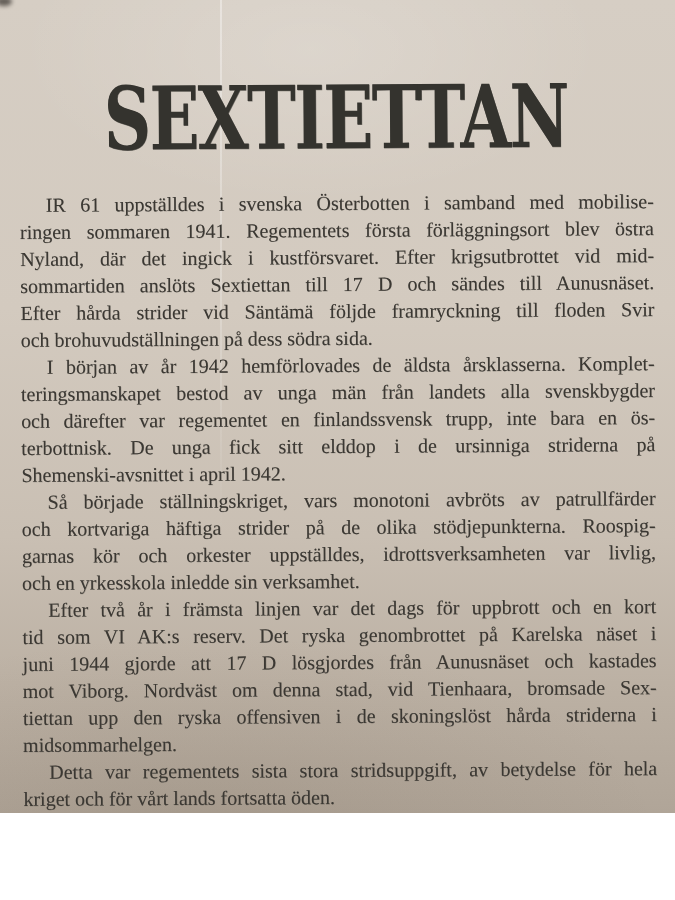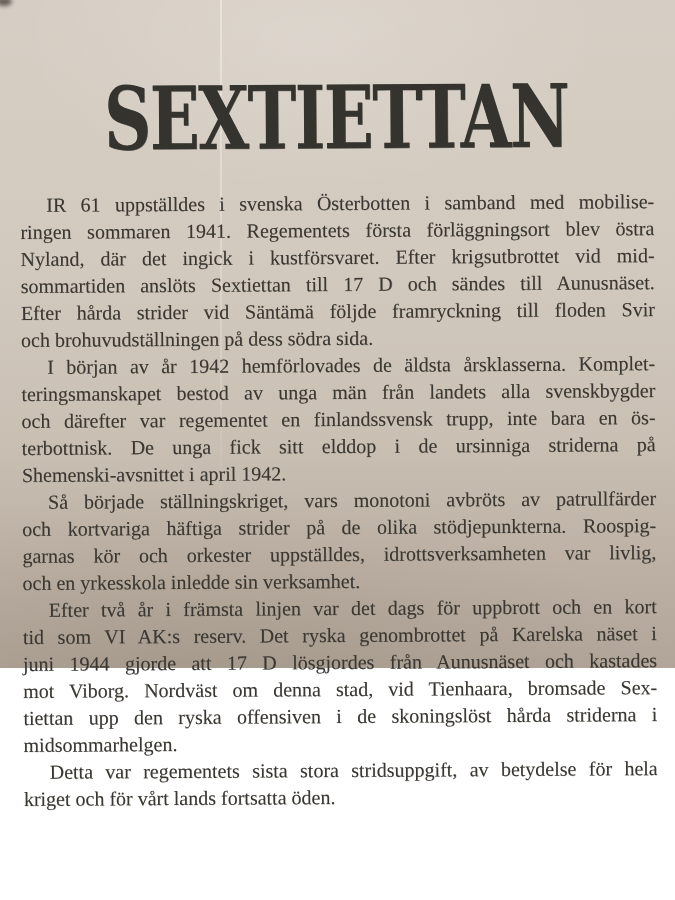"SEXTIETTAN" .photo { height: 668px -> 813px }
